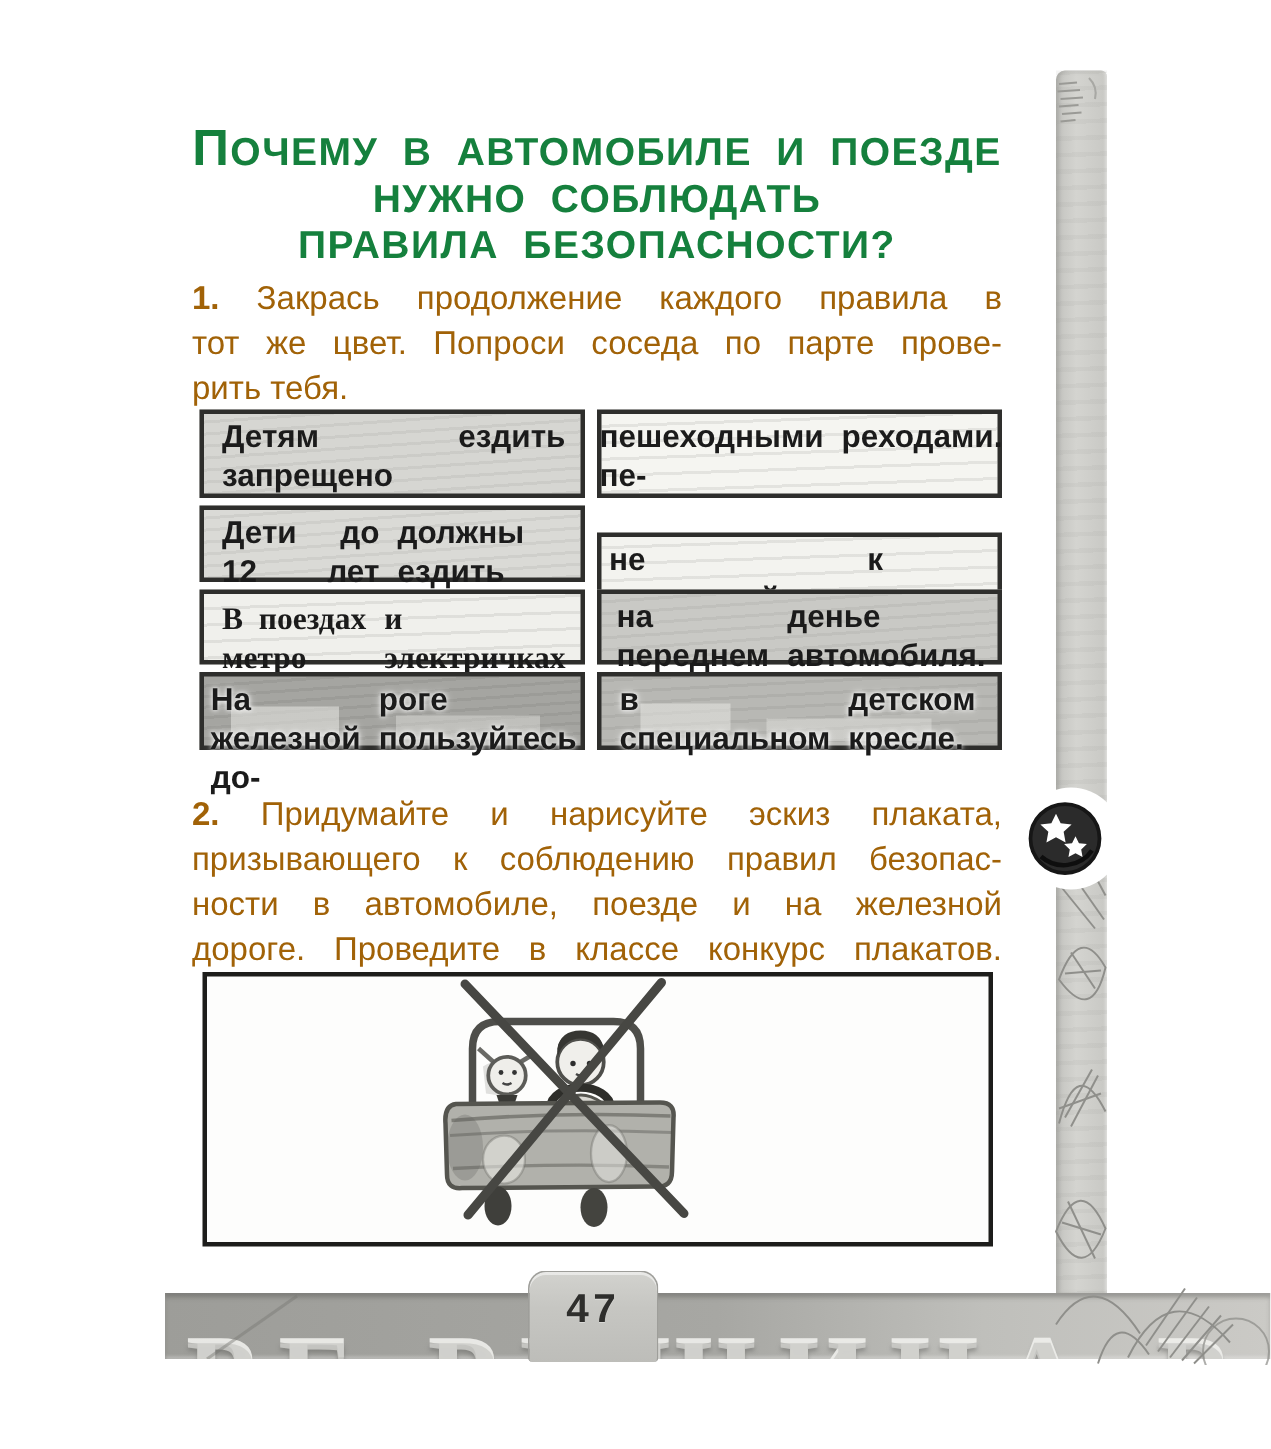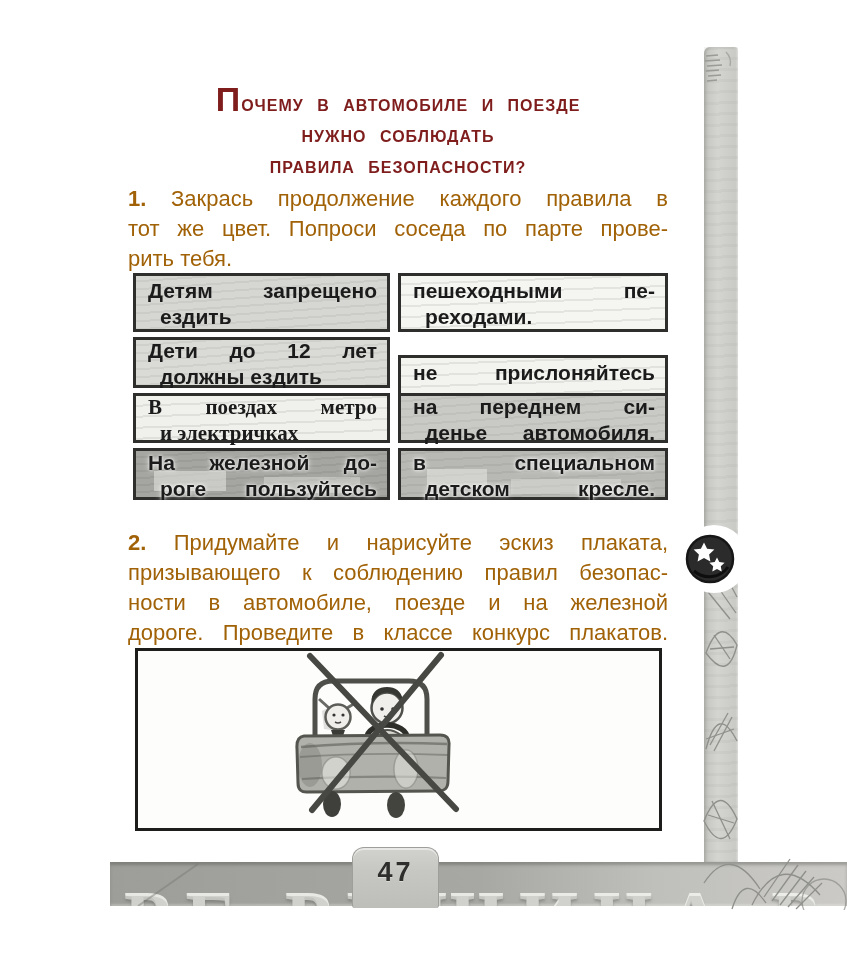"ПОЧЕМУ В АВТОМОБИЛЕ И ПОЕЗДЕ" .title { color: #7f1d1d -> #15803d; font-size: 16px -> 26px }
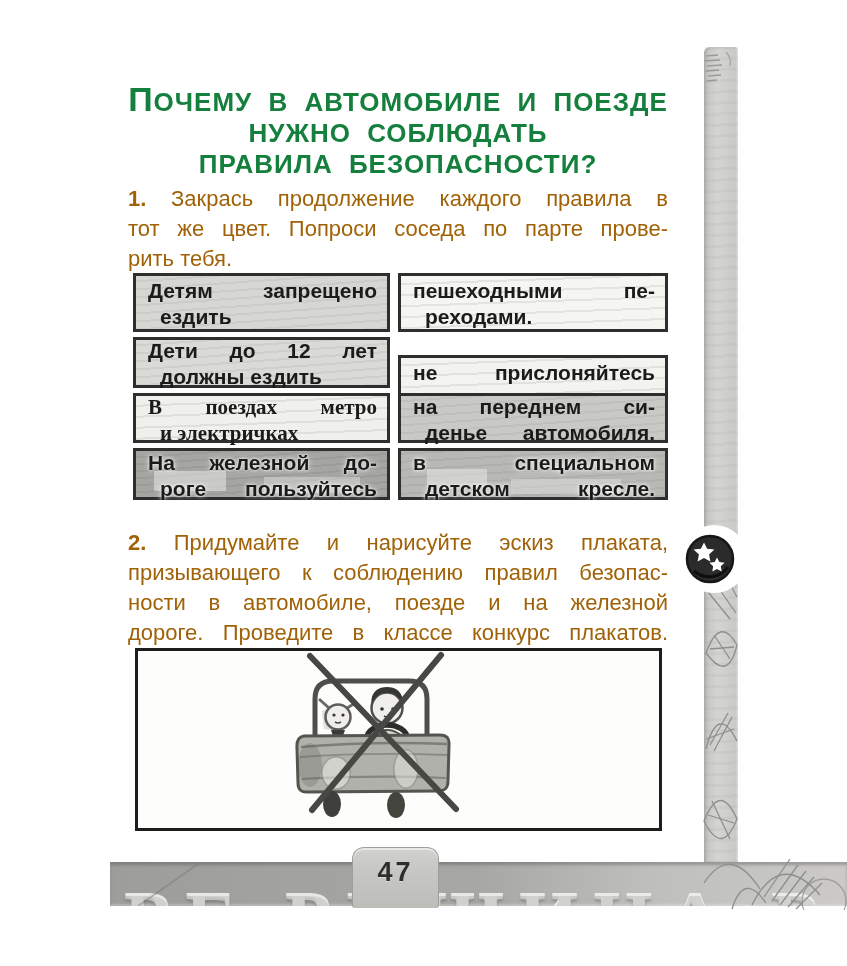"Детям запрещено" .cell { flex-direction: column -> row }
